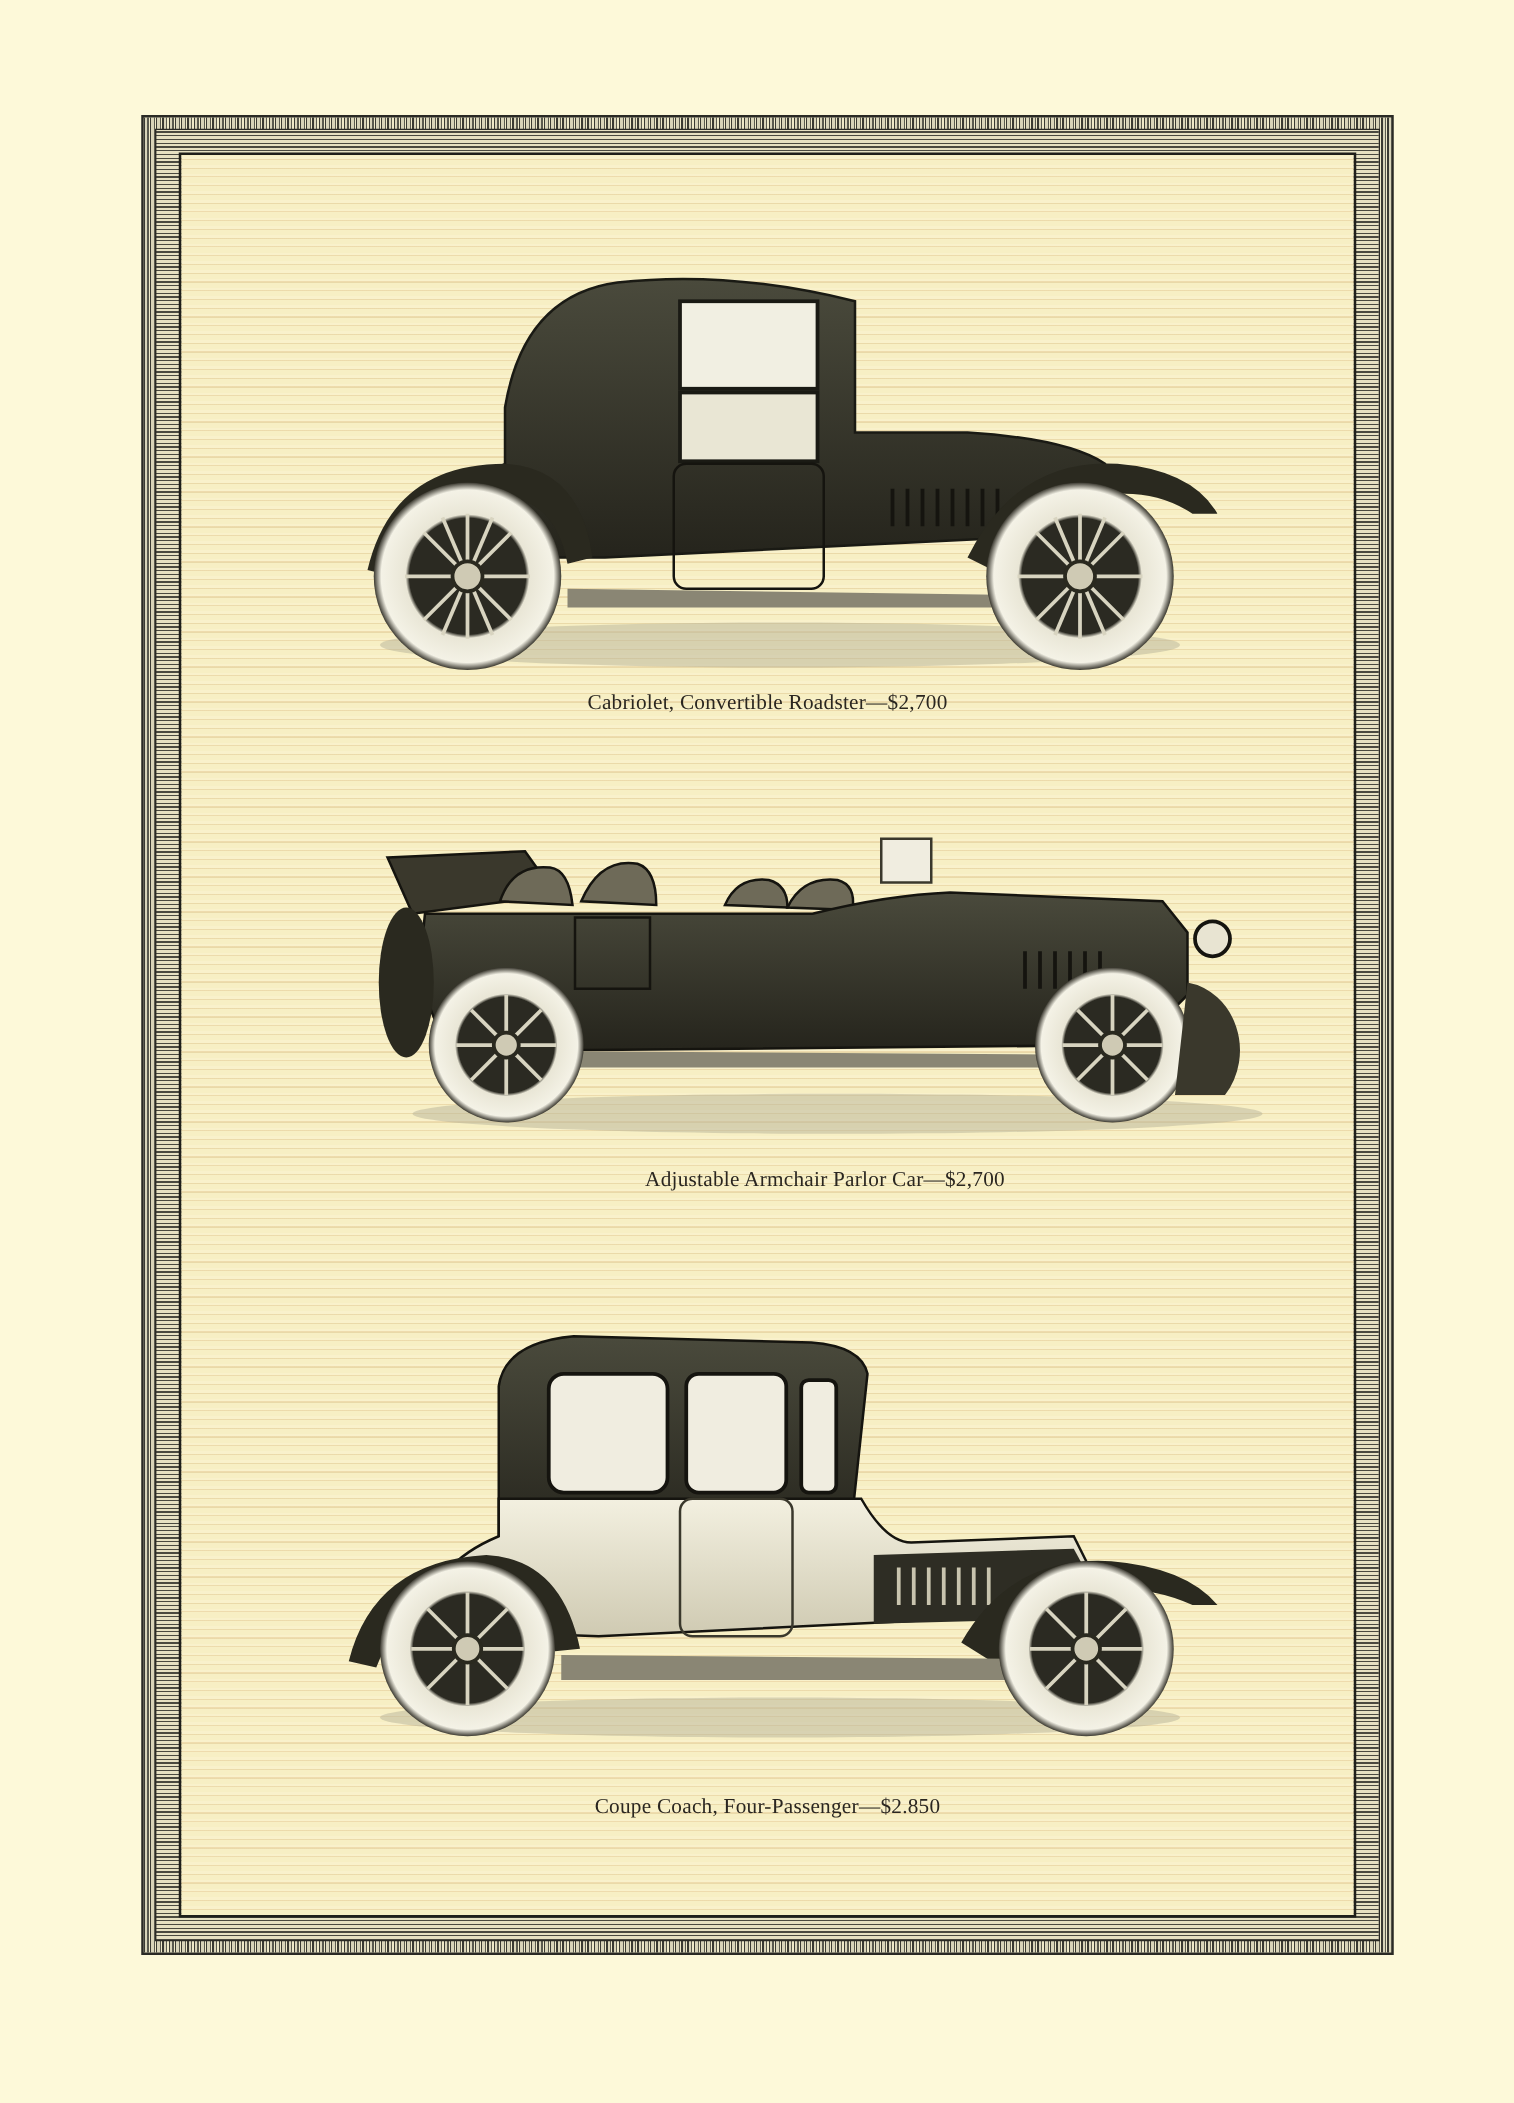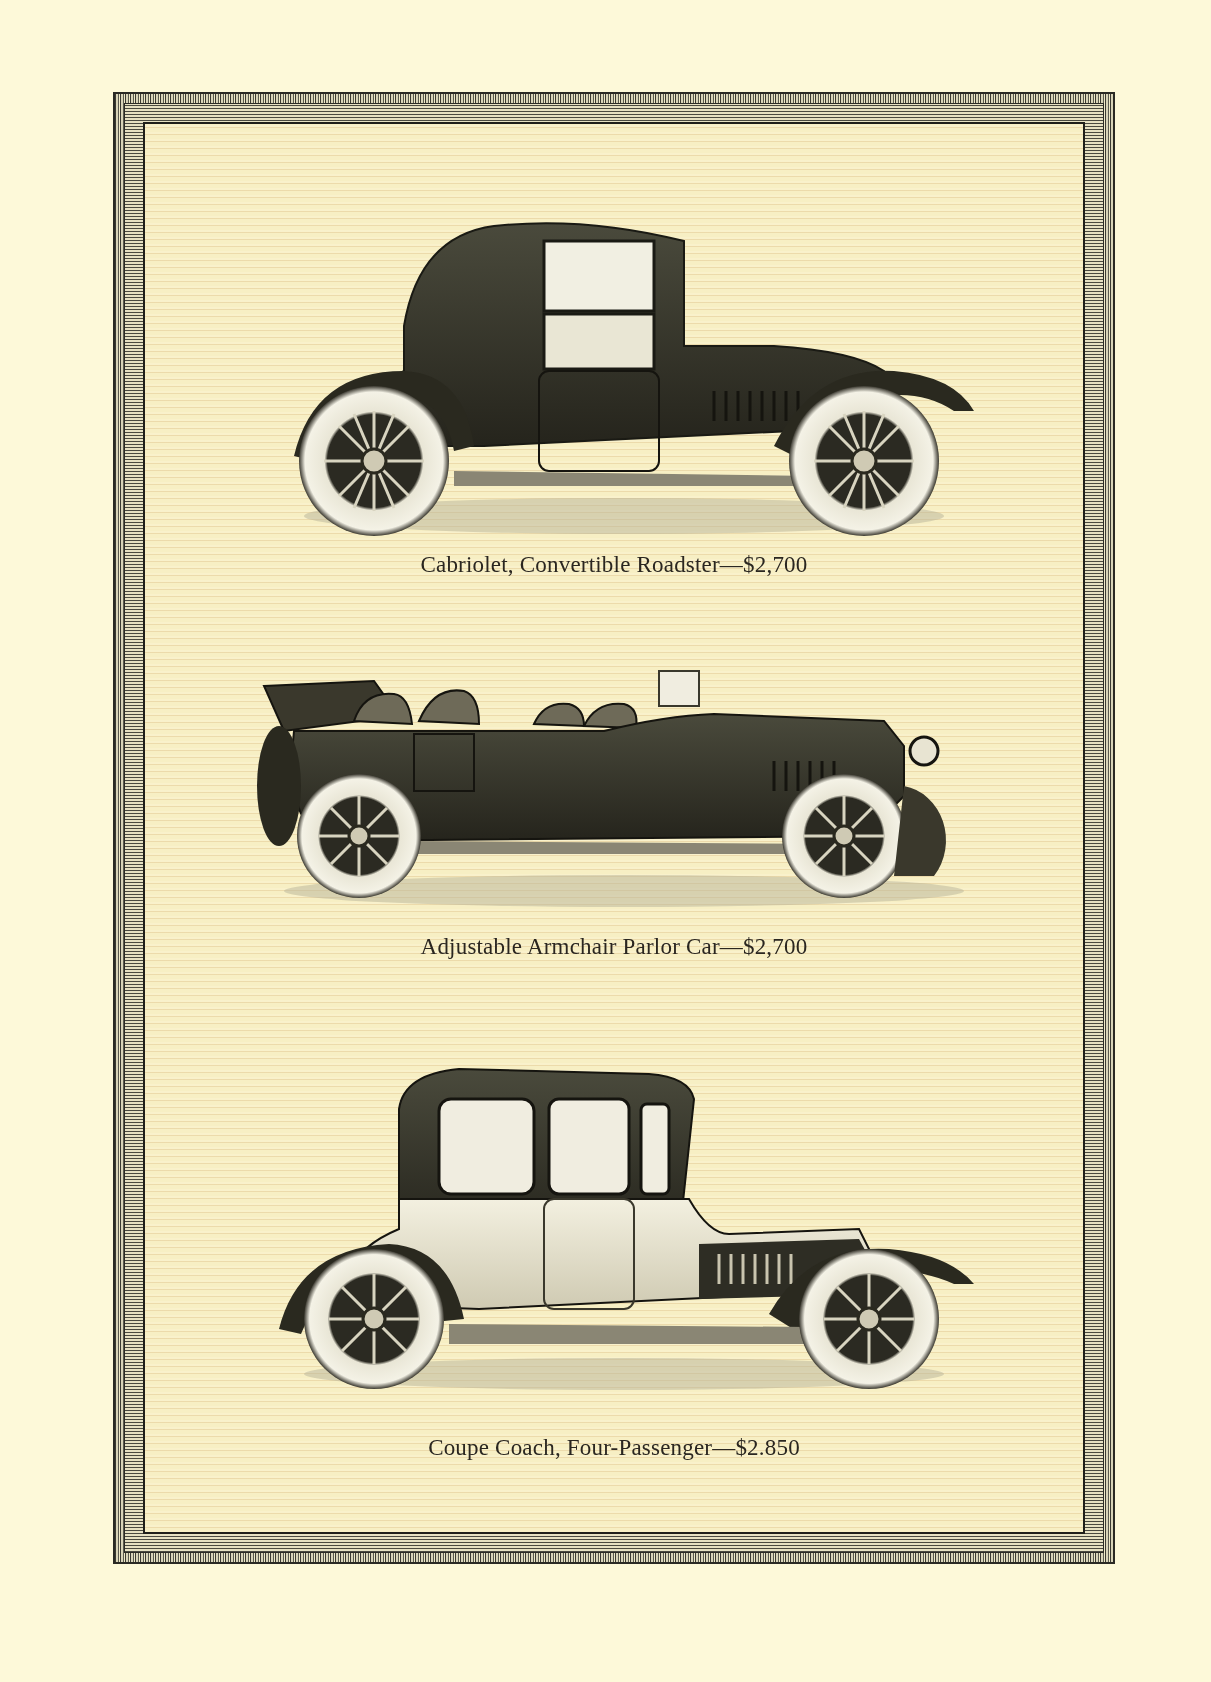"Cabriolet, Convertible Roadster—$2,700" .caption { font-size: 23px -> 17px }
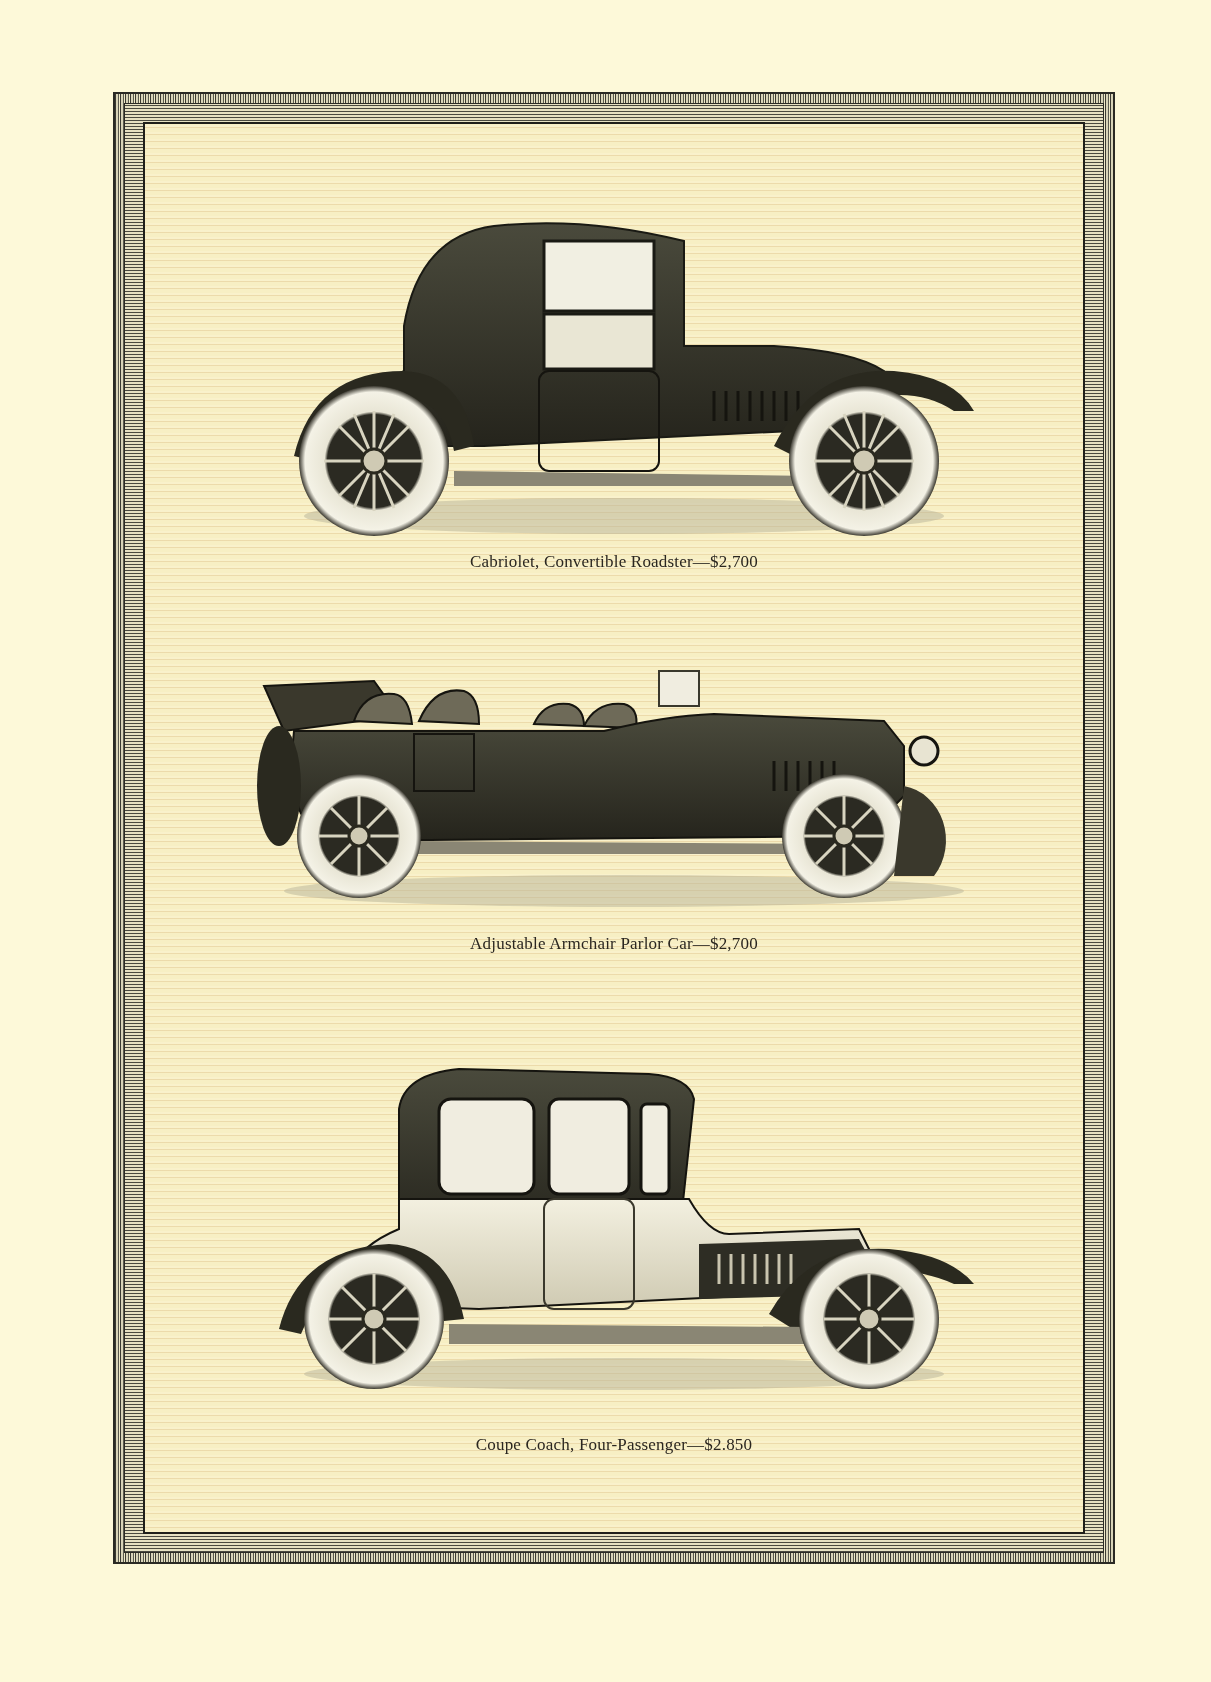"Adjustable Armchair Parlor Car—$2,700" div.plate { margin-left: none -> 46px }
